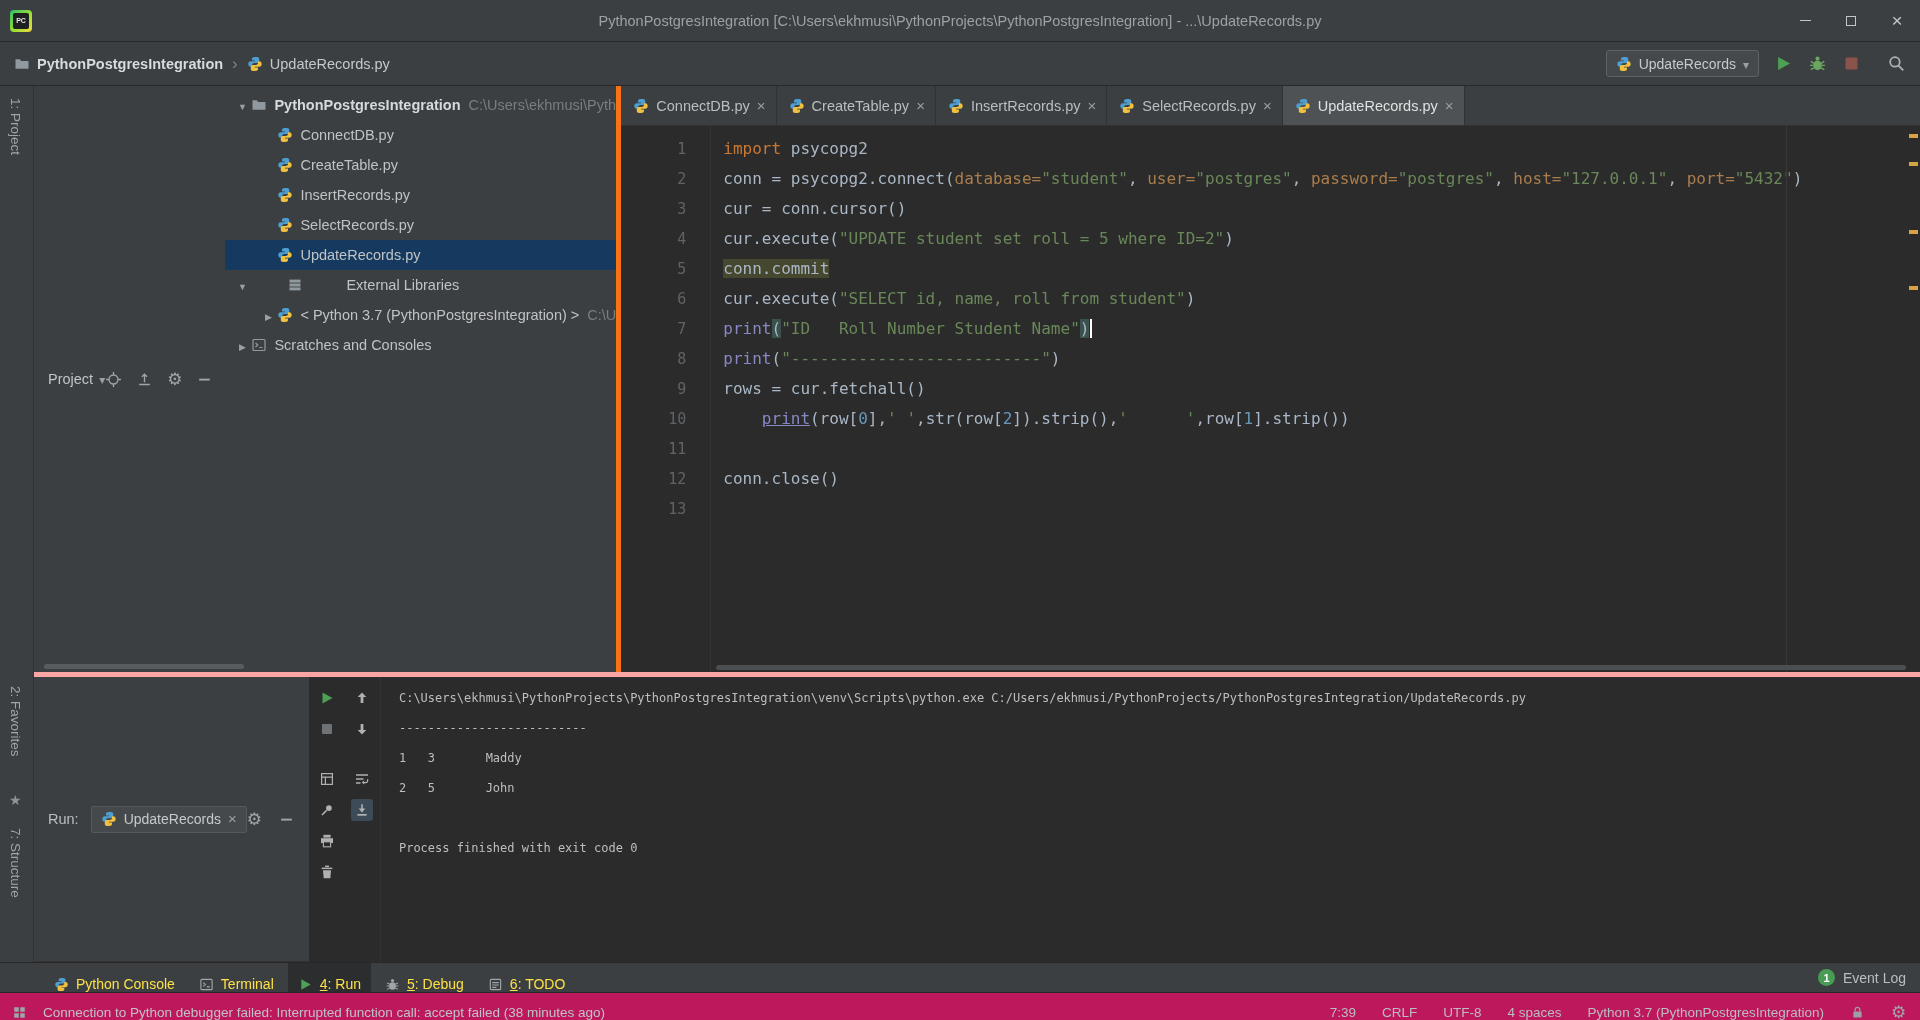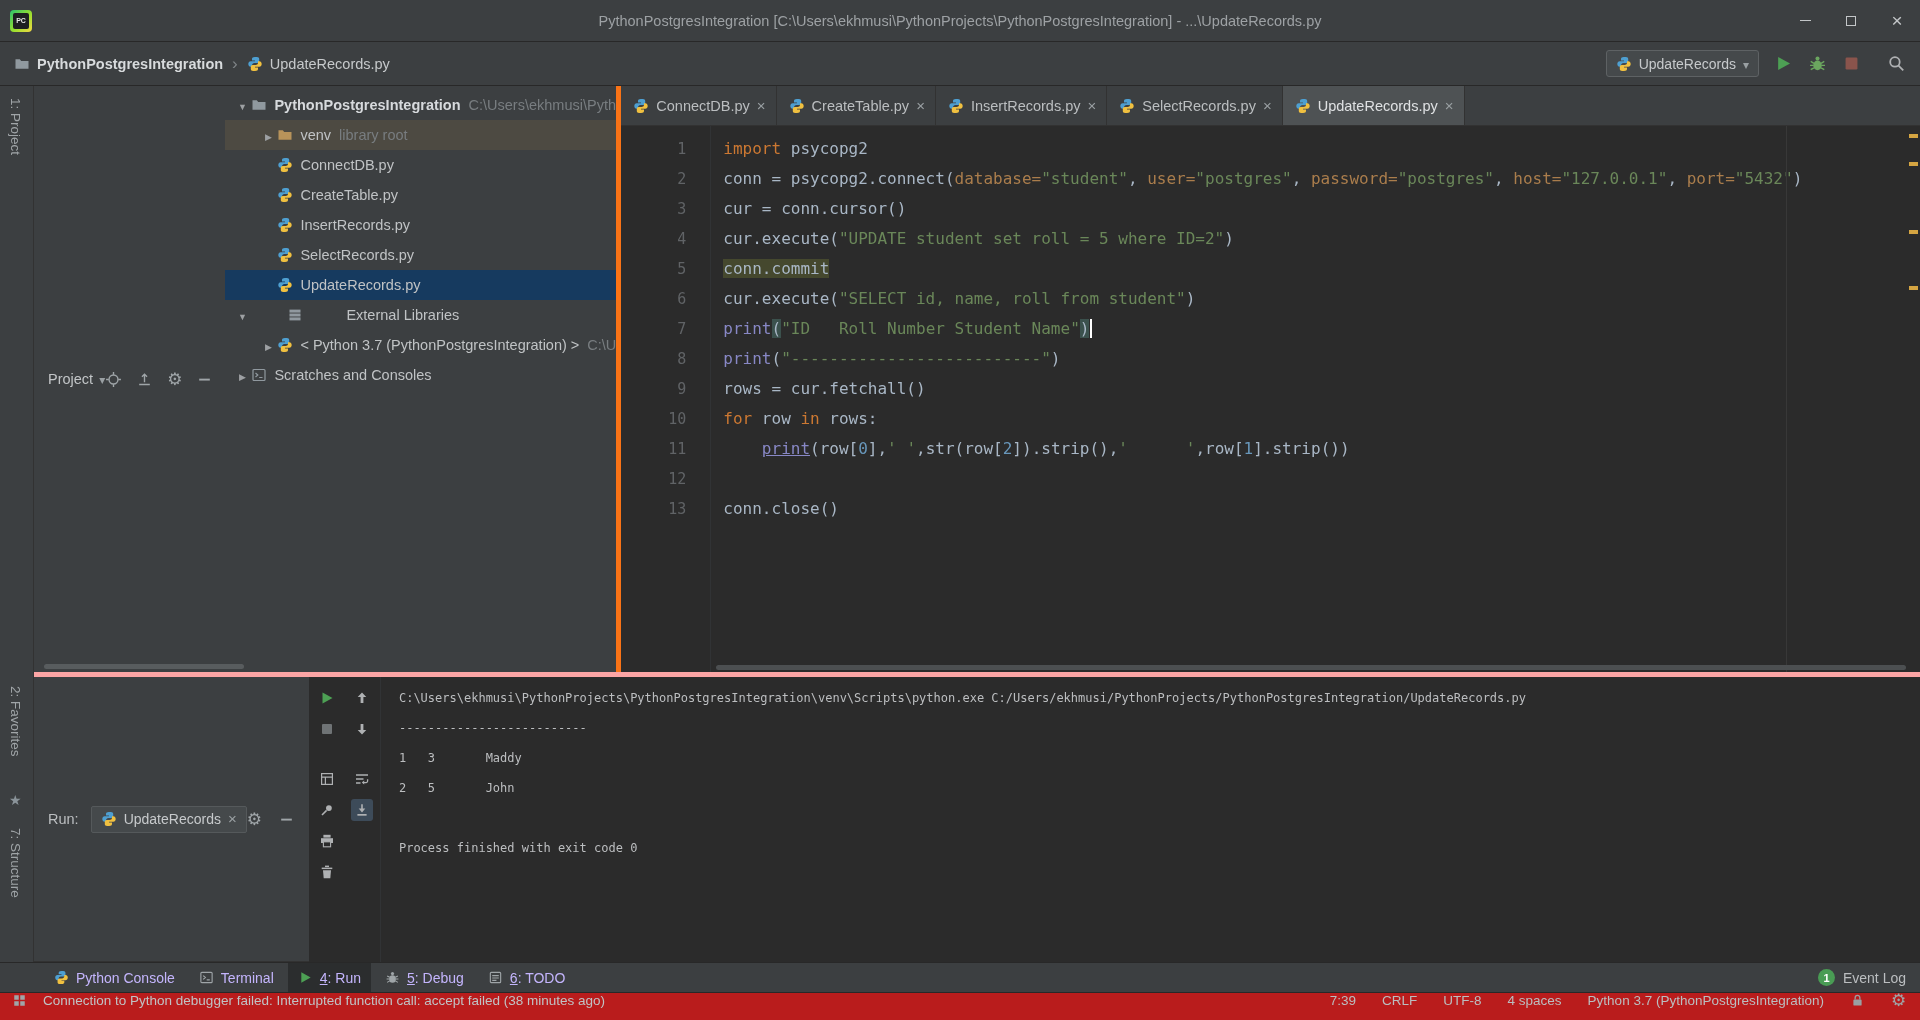"venv" div.tree-row { html: <div> <span></span> <span> <svg> <path></path> </svg> </span> <span>venv</span> <span>library root</span> </div> -> none }
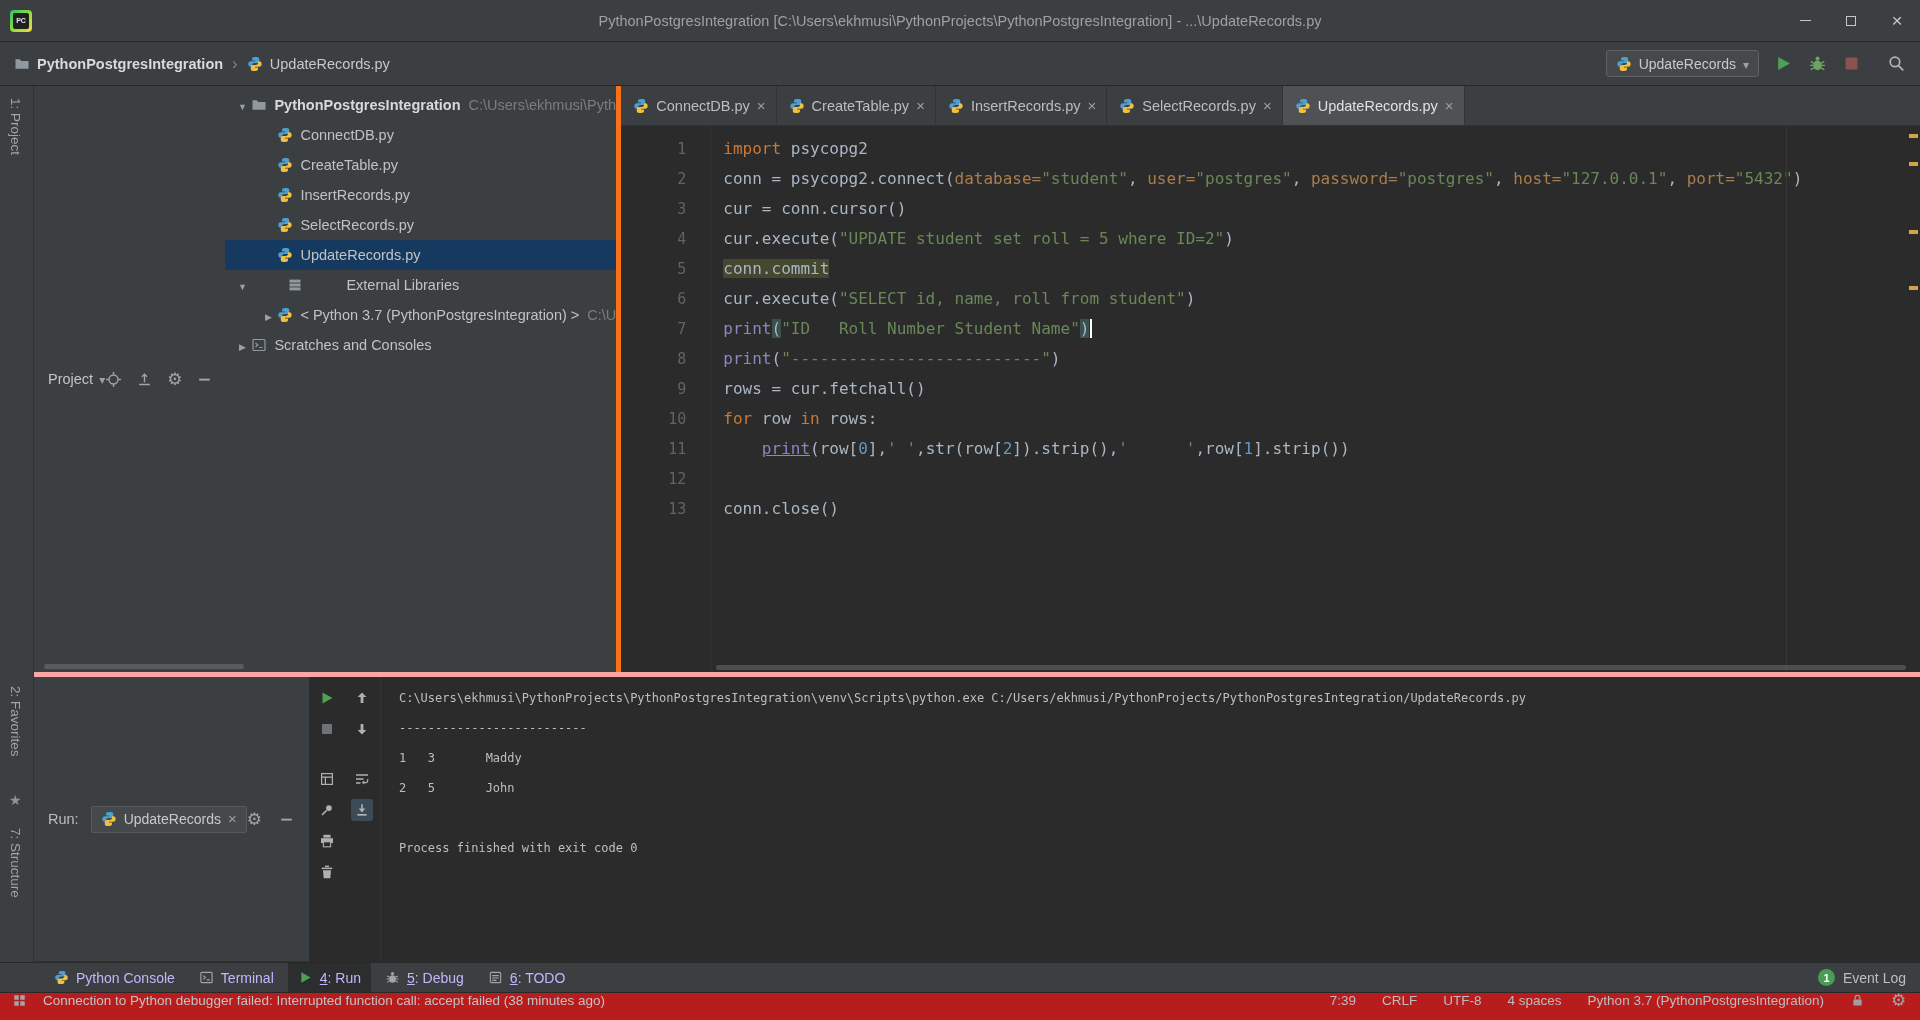"for row in rows:" div.code-line { html: <div><span>for </span><span>row </span><span>in </span><span>rows:</span></div> -> none }
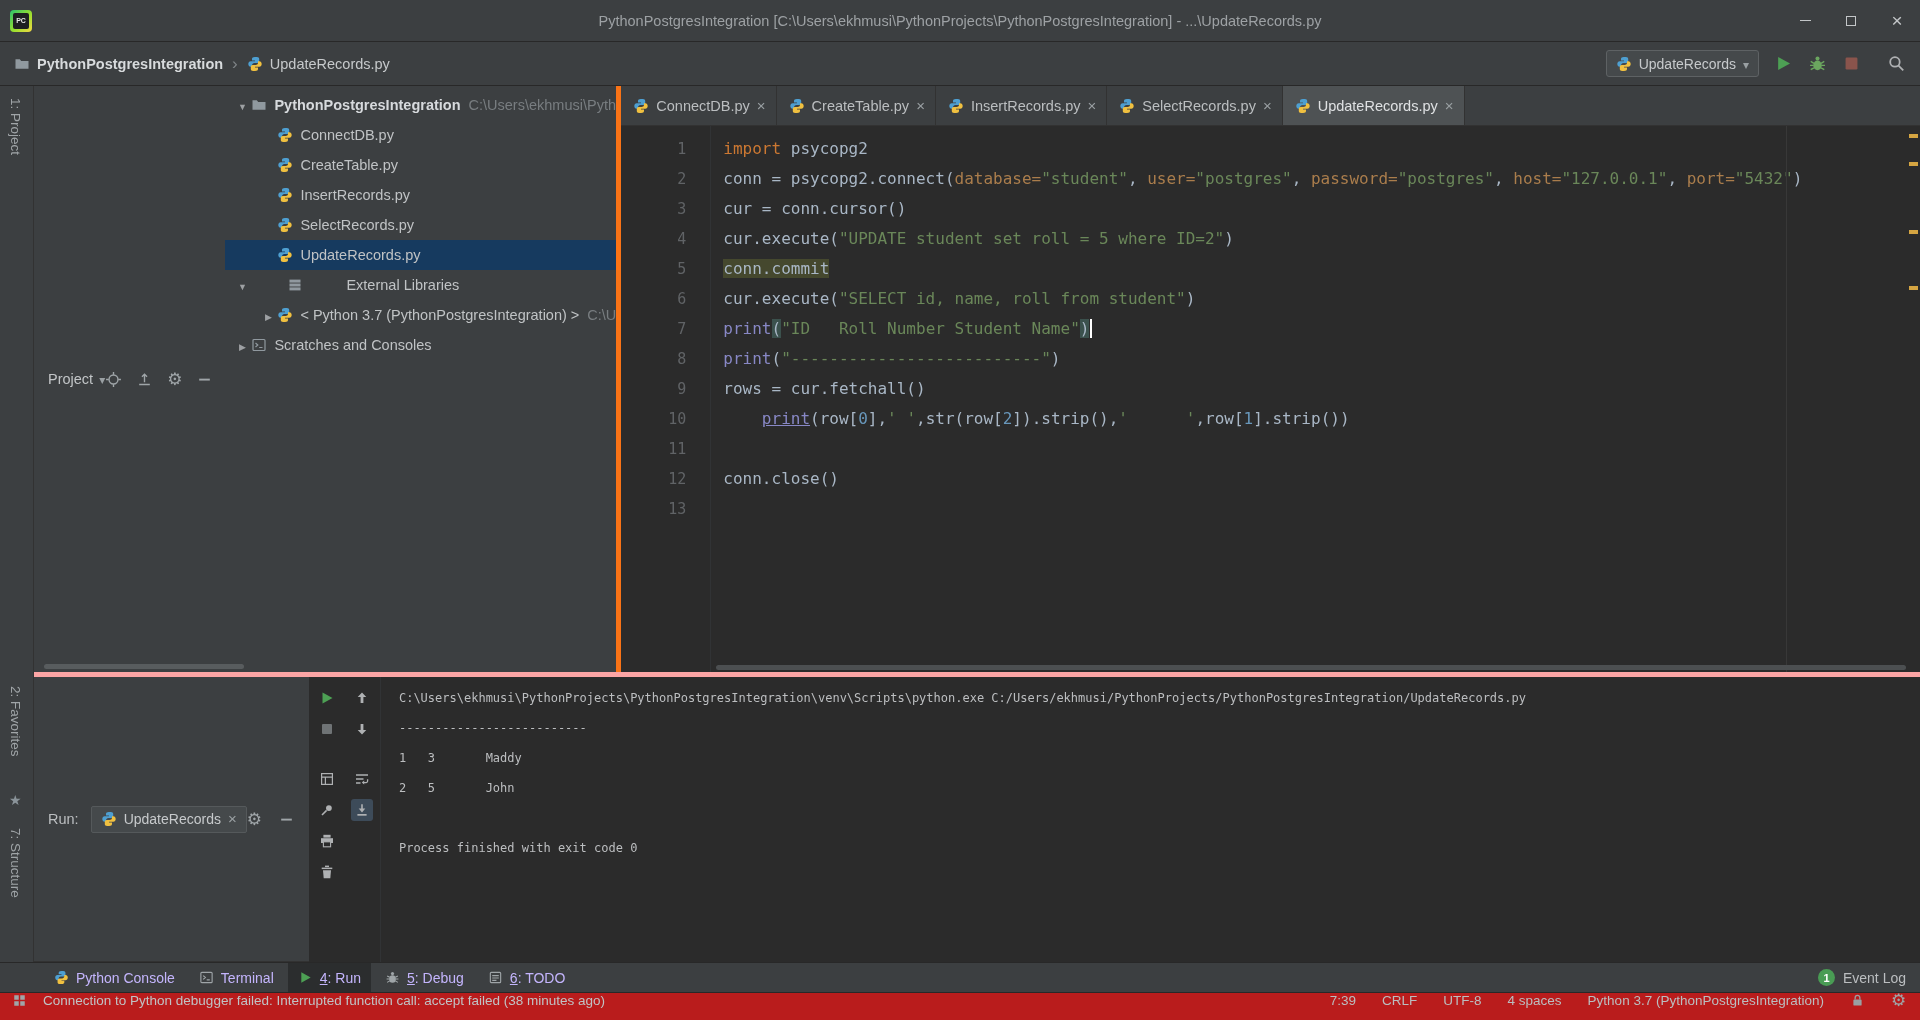"Python Console" .tw-item { align-items: center -> flex-end; color: #c4b5fd -> #fde047 }
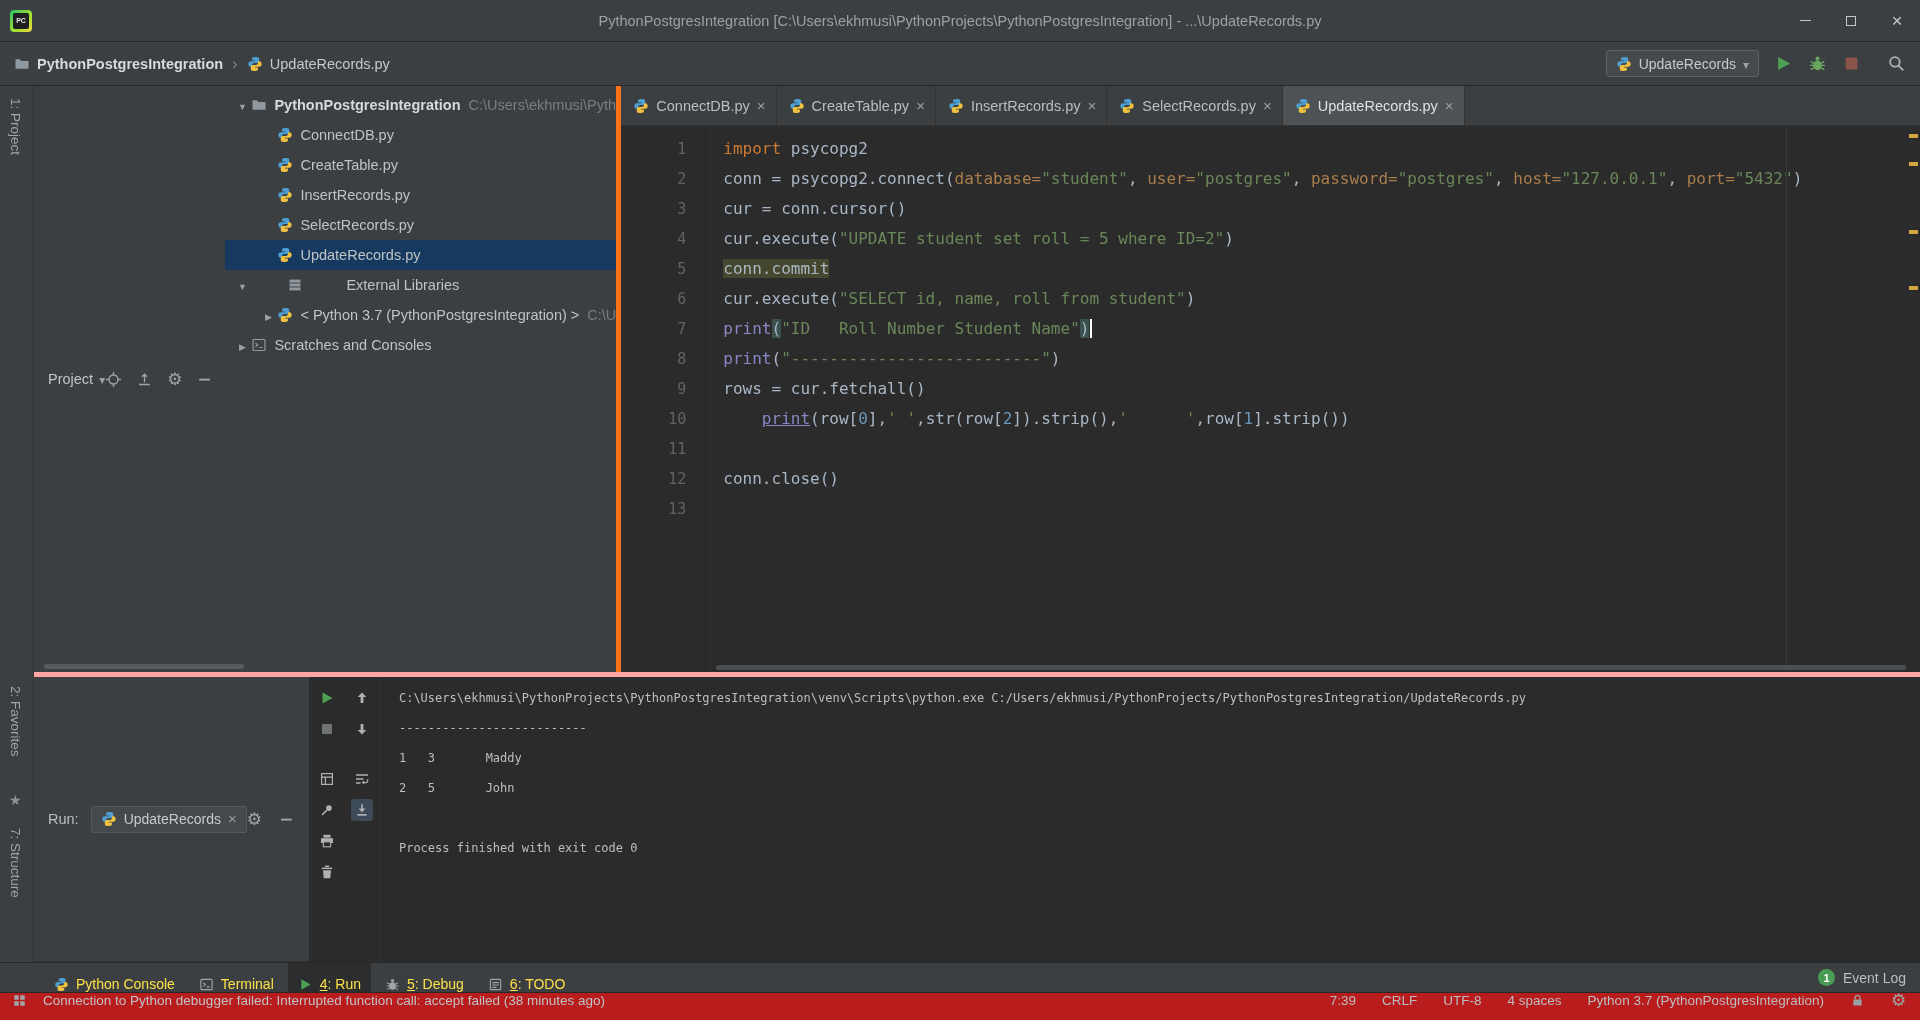"Connection to Python debugger failed:" .statusbar { align-items: flex-start -> flex-end; background: #b91c1c -> #be185d }
